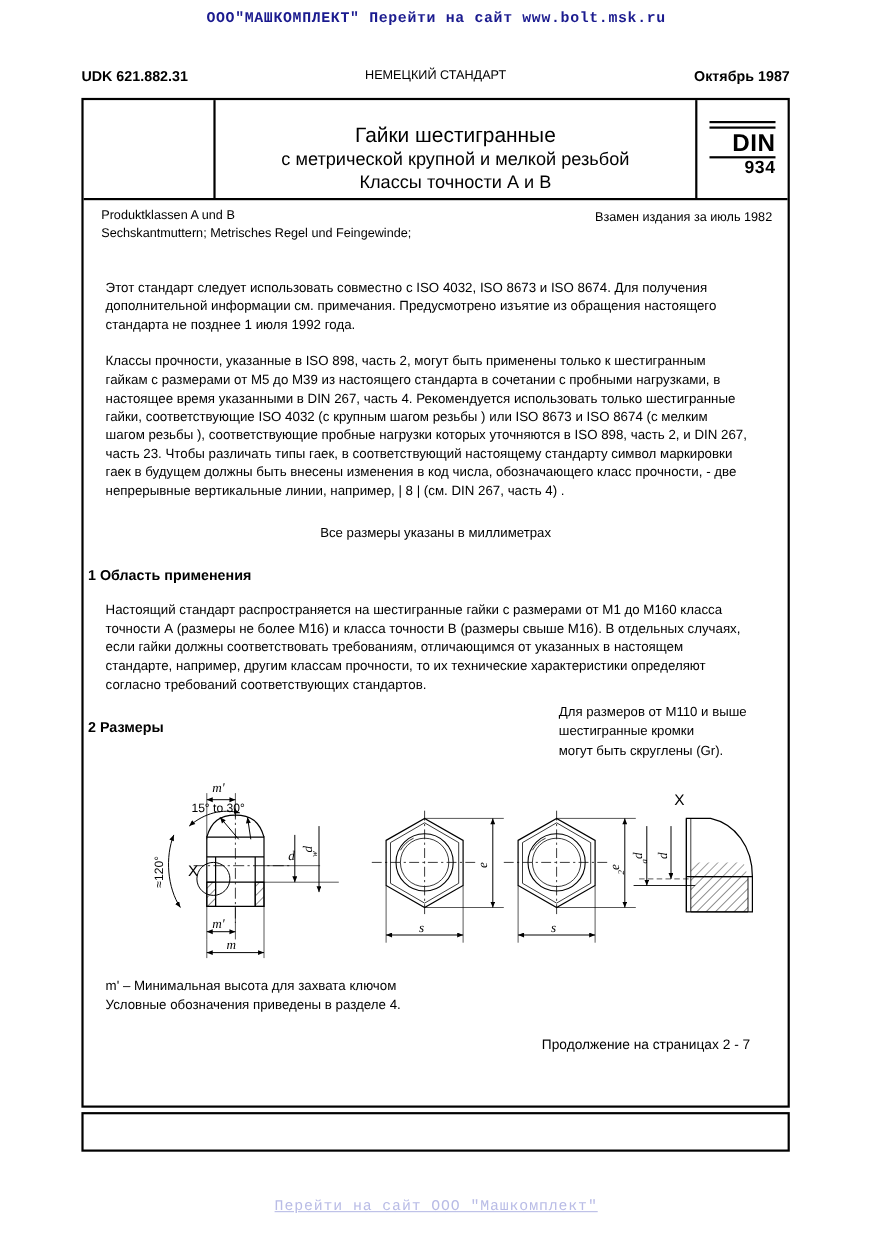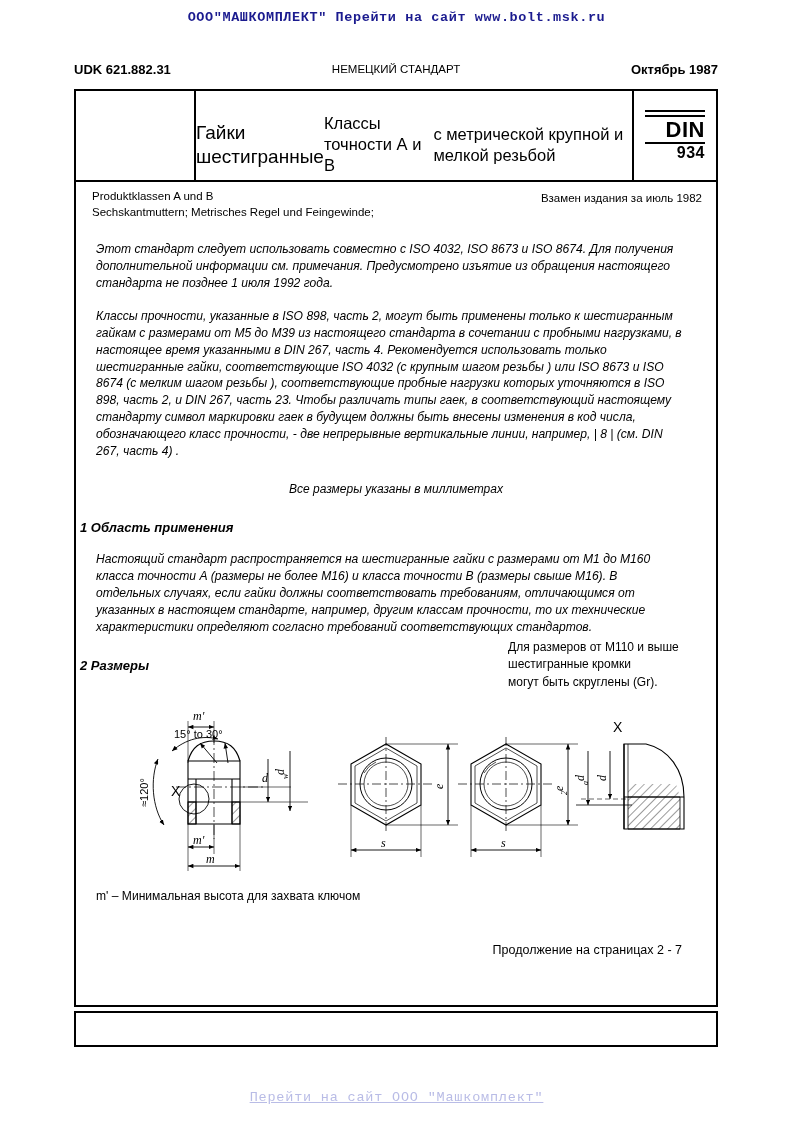"Гайки шестигранные" .title-cell-mid { flex-direction: row -> column }
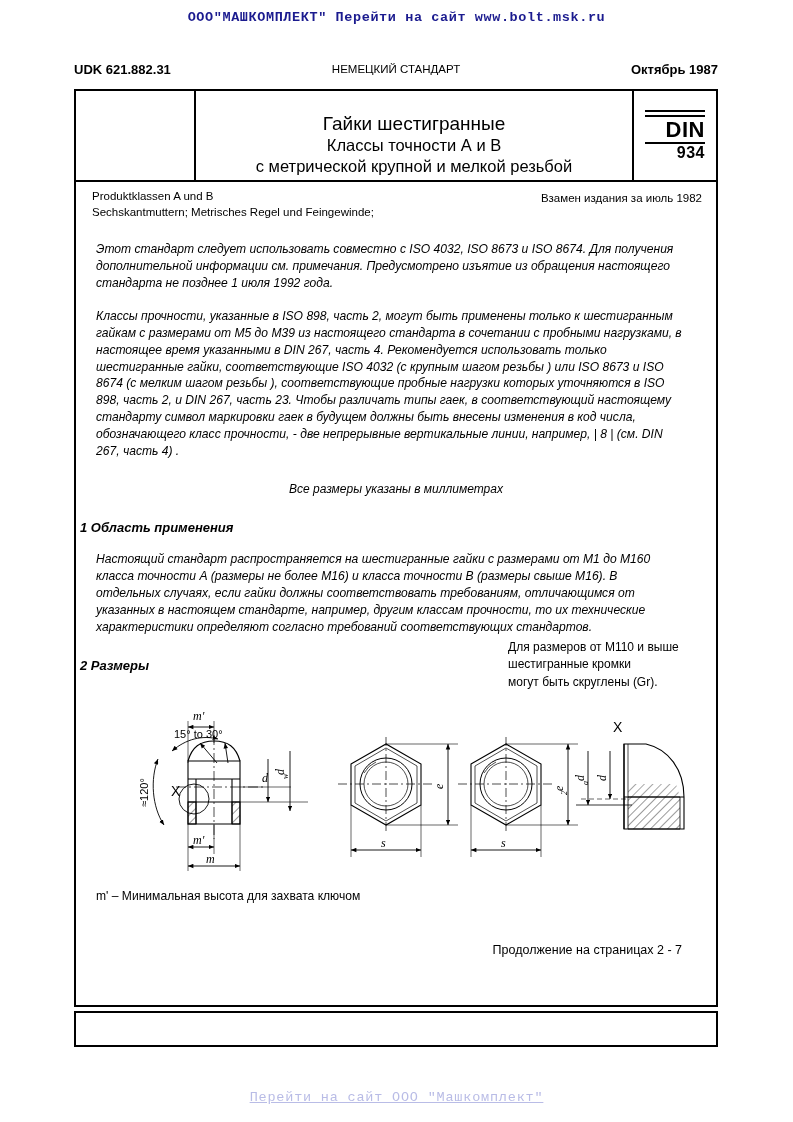"Классы точности А и В" div.t-sub { order: before "с метрической крупной и мелкой" -> after "с метрической крупной и мелкой" }
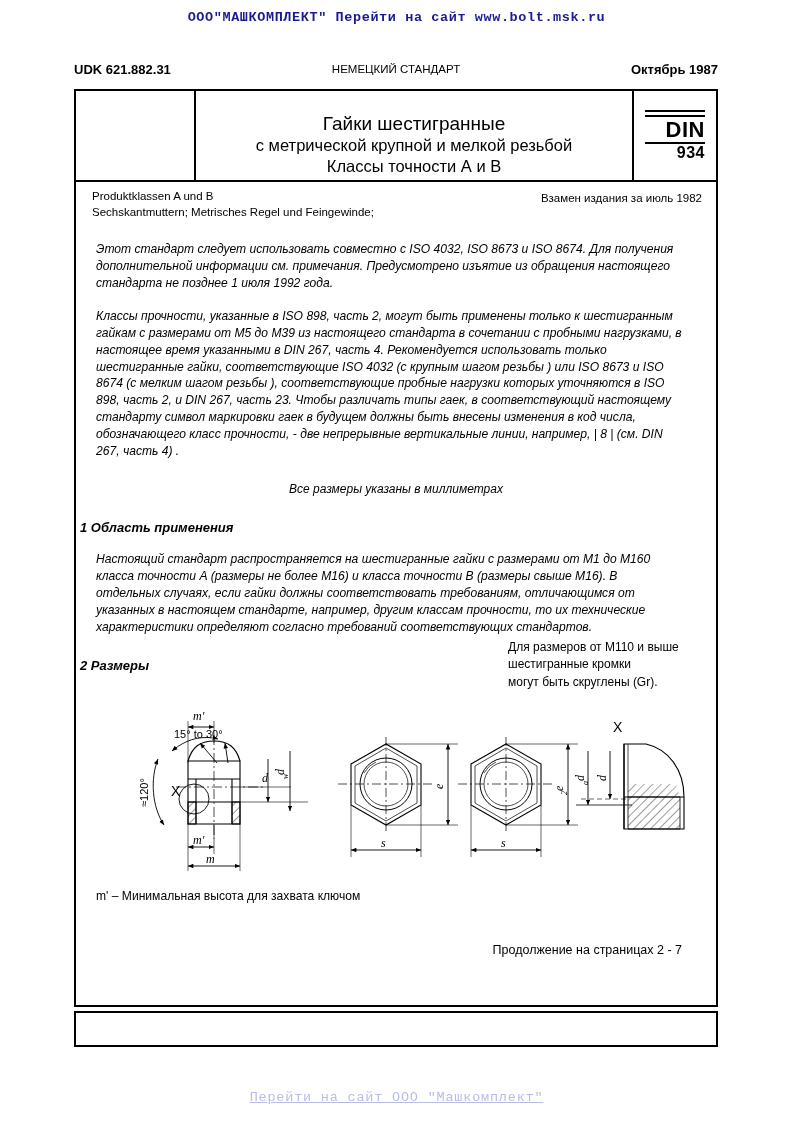"Этот стандарт следует использовать" .body-area { font-style: italic -> none; top: 133px -> 145px }
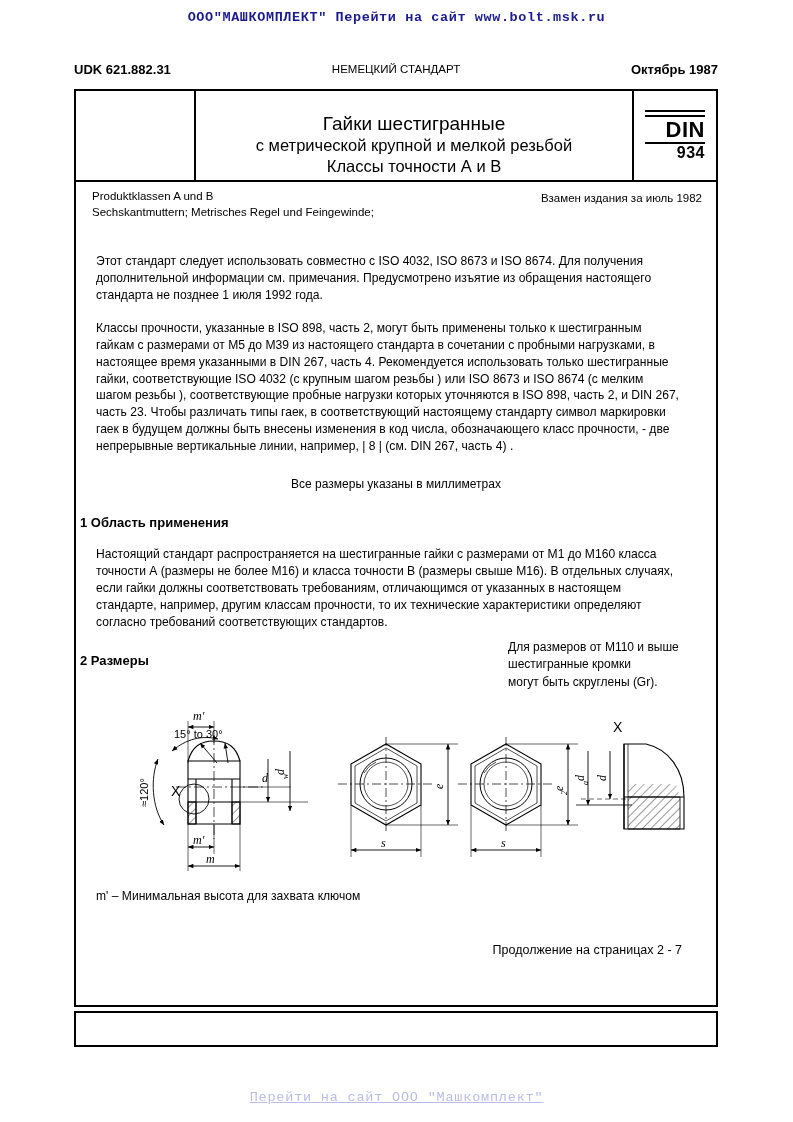"Условные обозначения приведены в разделе" div { html: none -> <div>Условные обозначения приведены в разделе 4.</div> }
